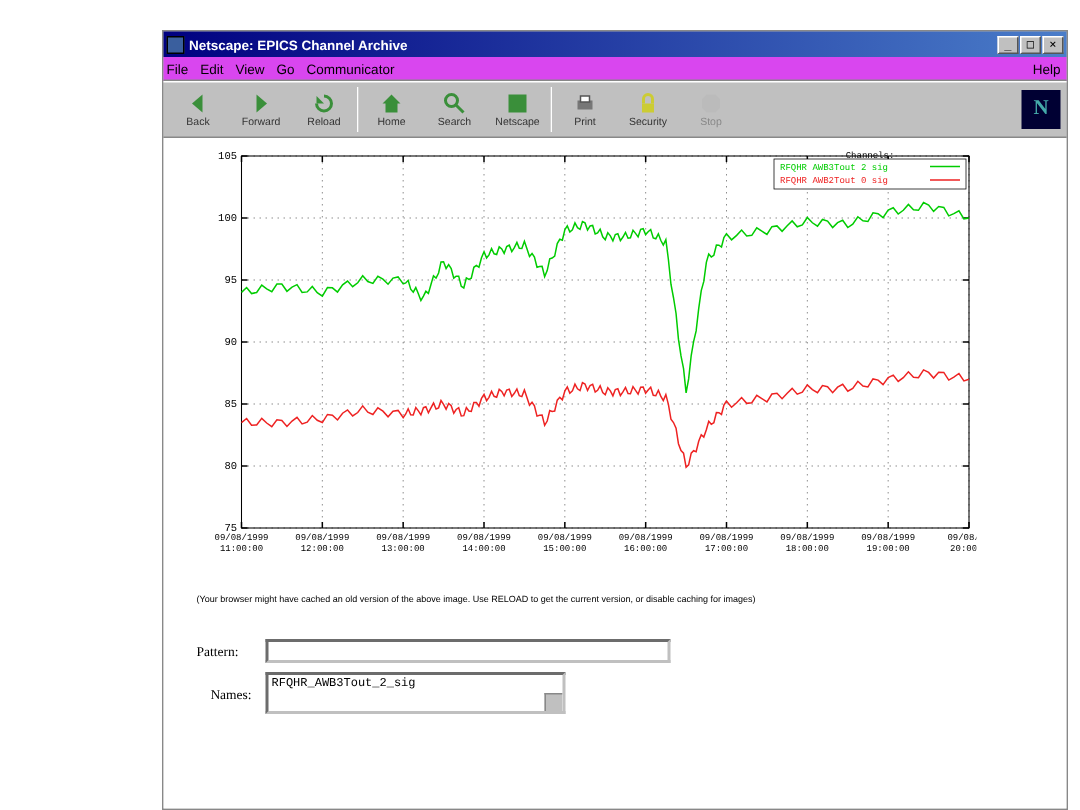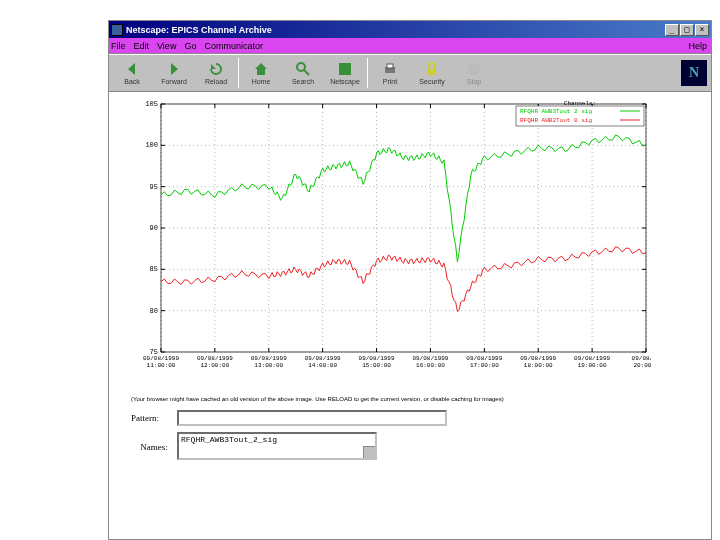"Pattern:" .form-row { margin-top: 8px -> 23px }
